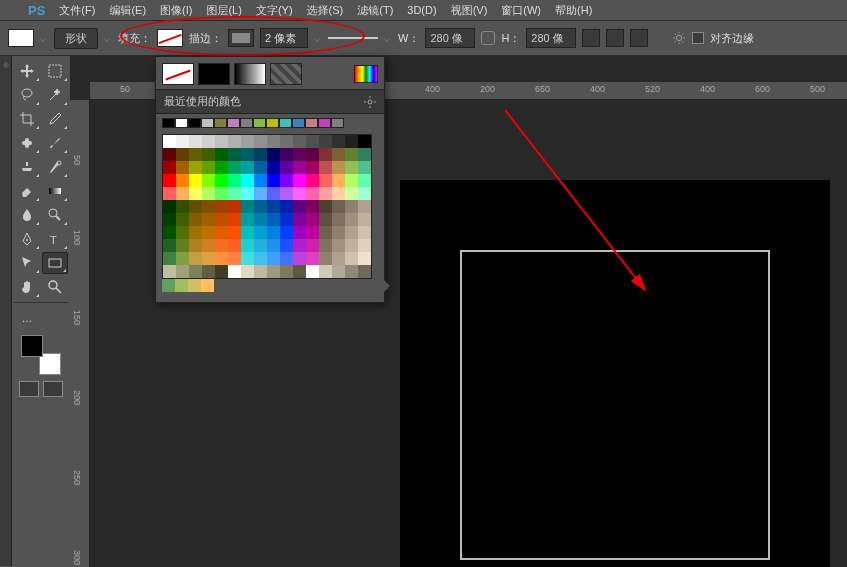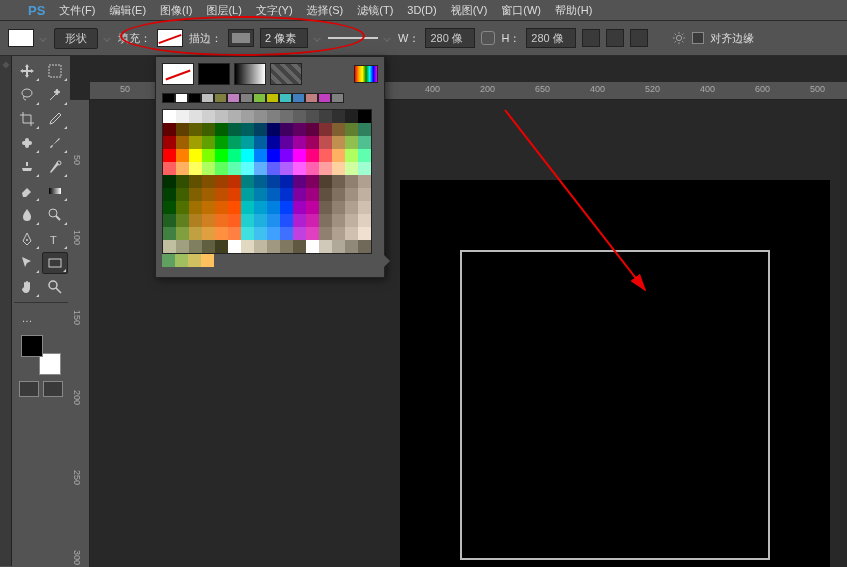"最近使用的颜色" div.cp-head { html: none -> <div> <span>最近使用的颜色</span> <svg> <circle></circle> <path></path> </svg> </div> }
